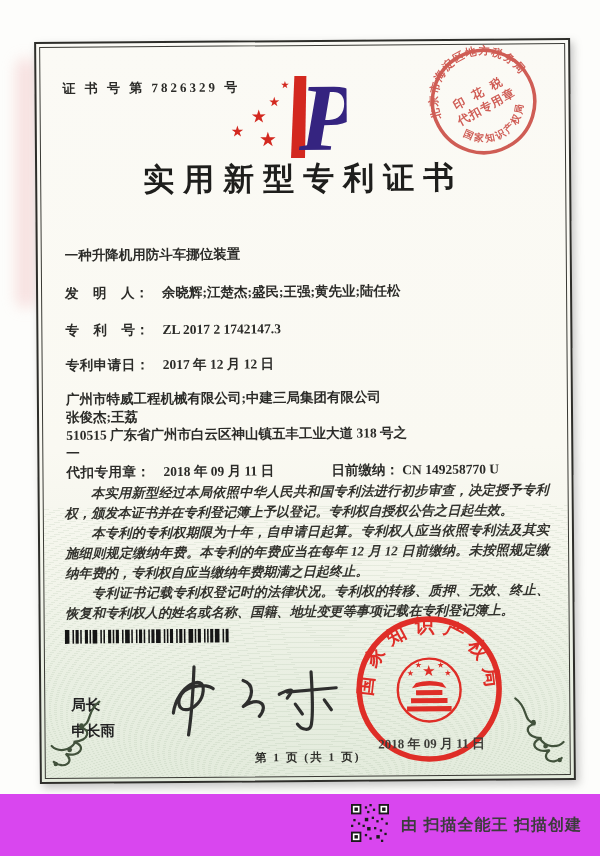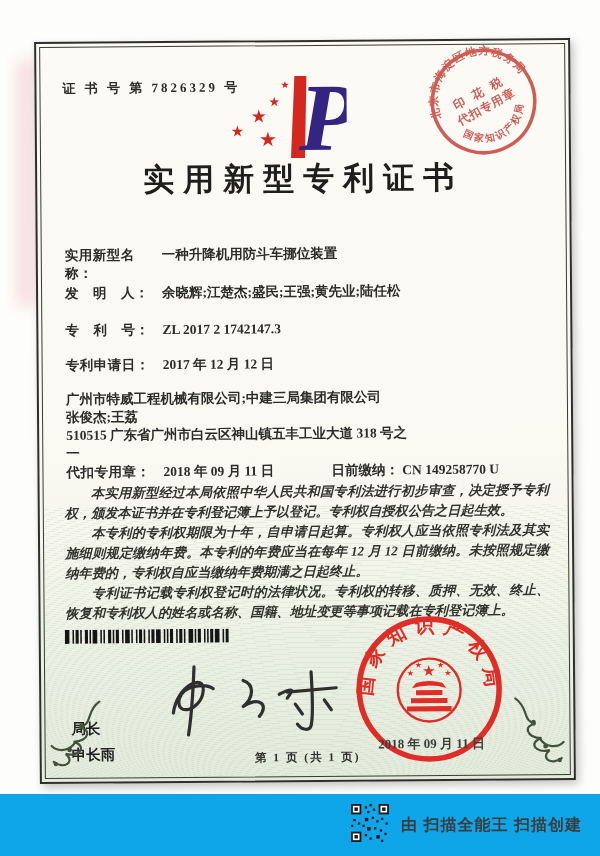"实用新型名称：" span.lbl { html: <span>实用新型名称：</span> -> none }
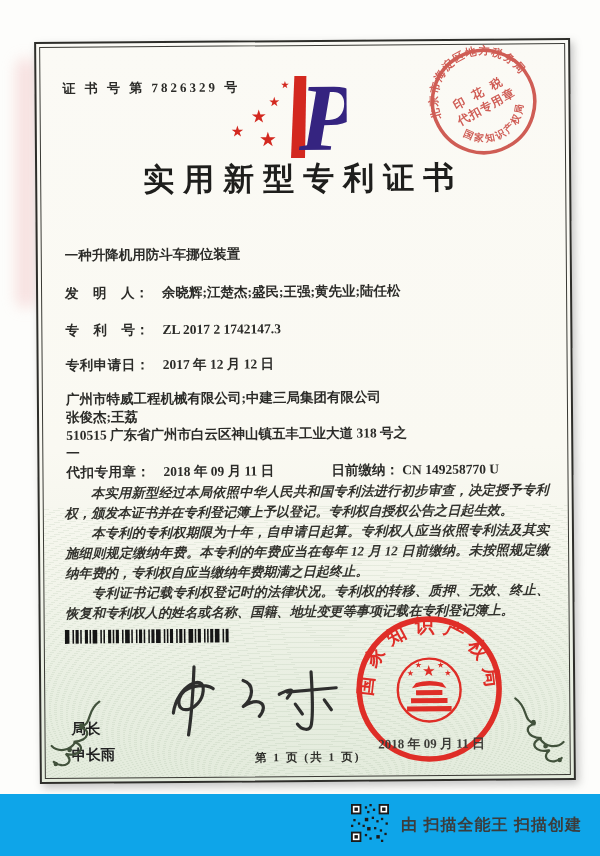"局长" .director { top: 672px -> 648px }
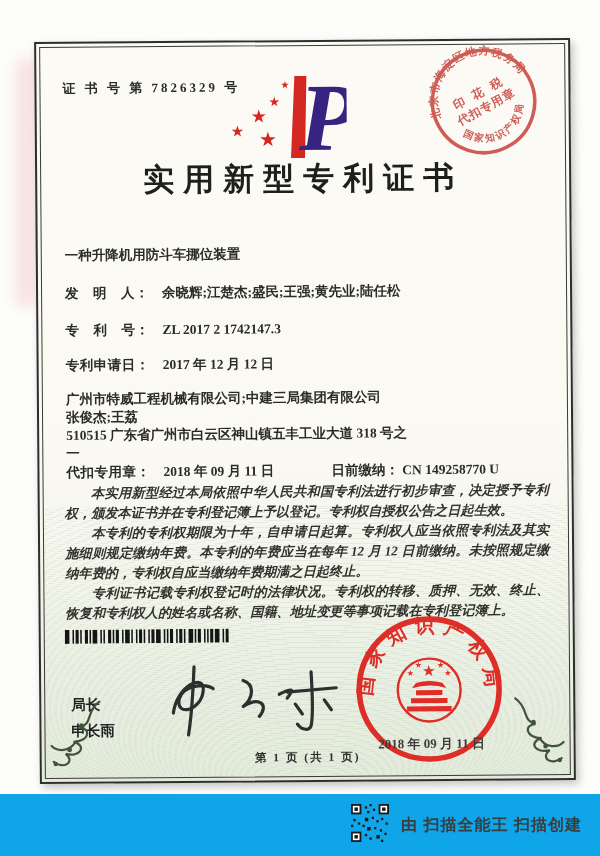"由 扫描全能王 扫描创建" .scanbar { background: #0ea5e9 -> #d946ef }
